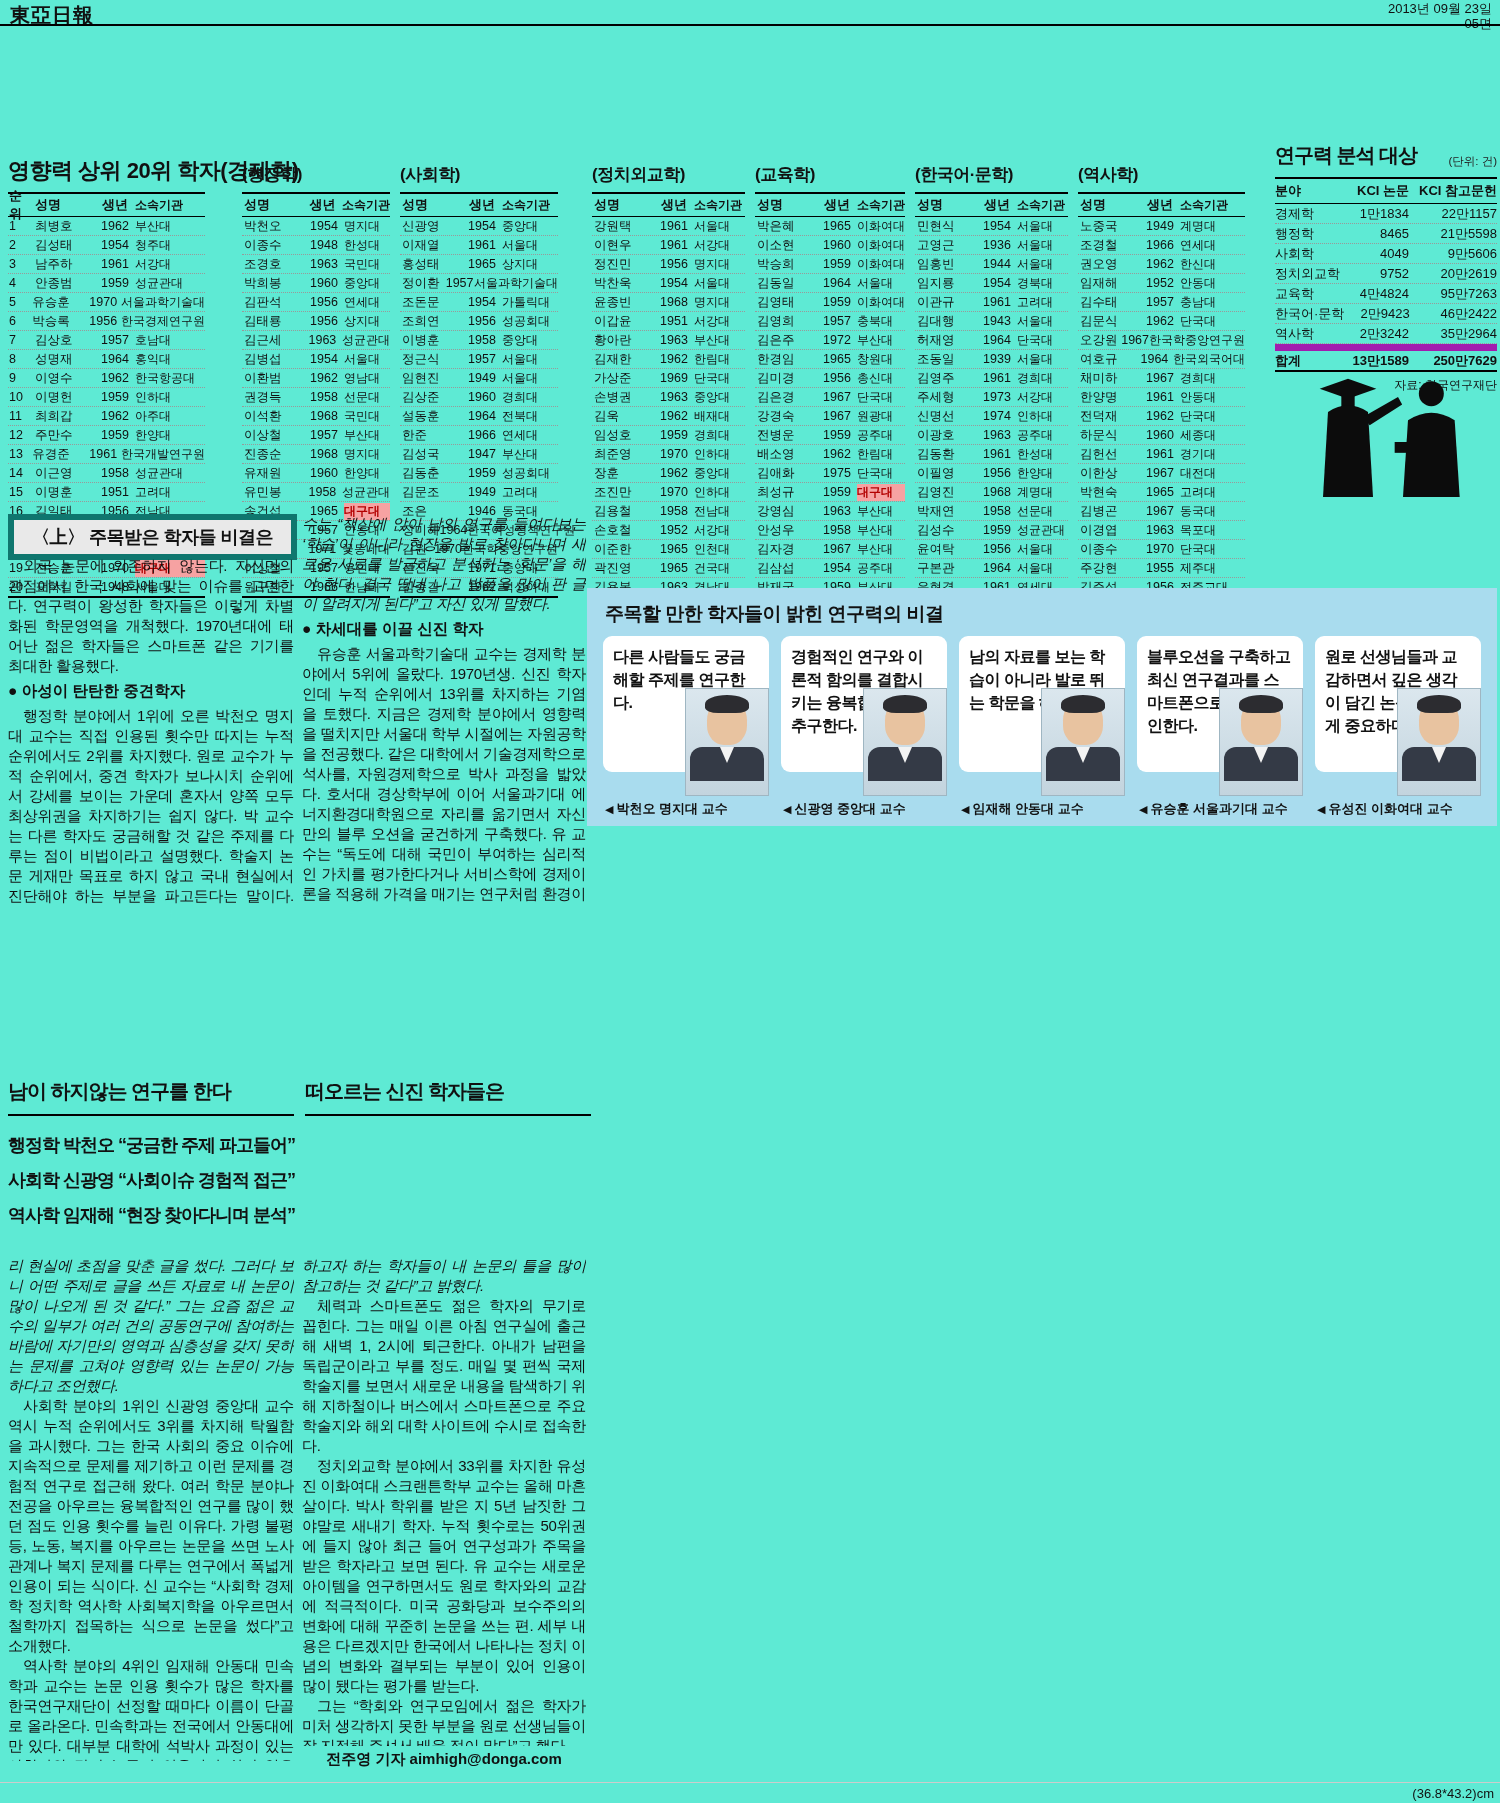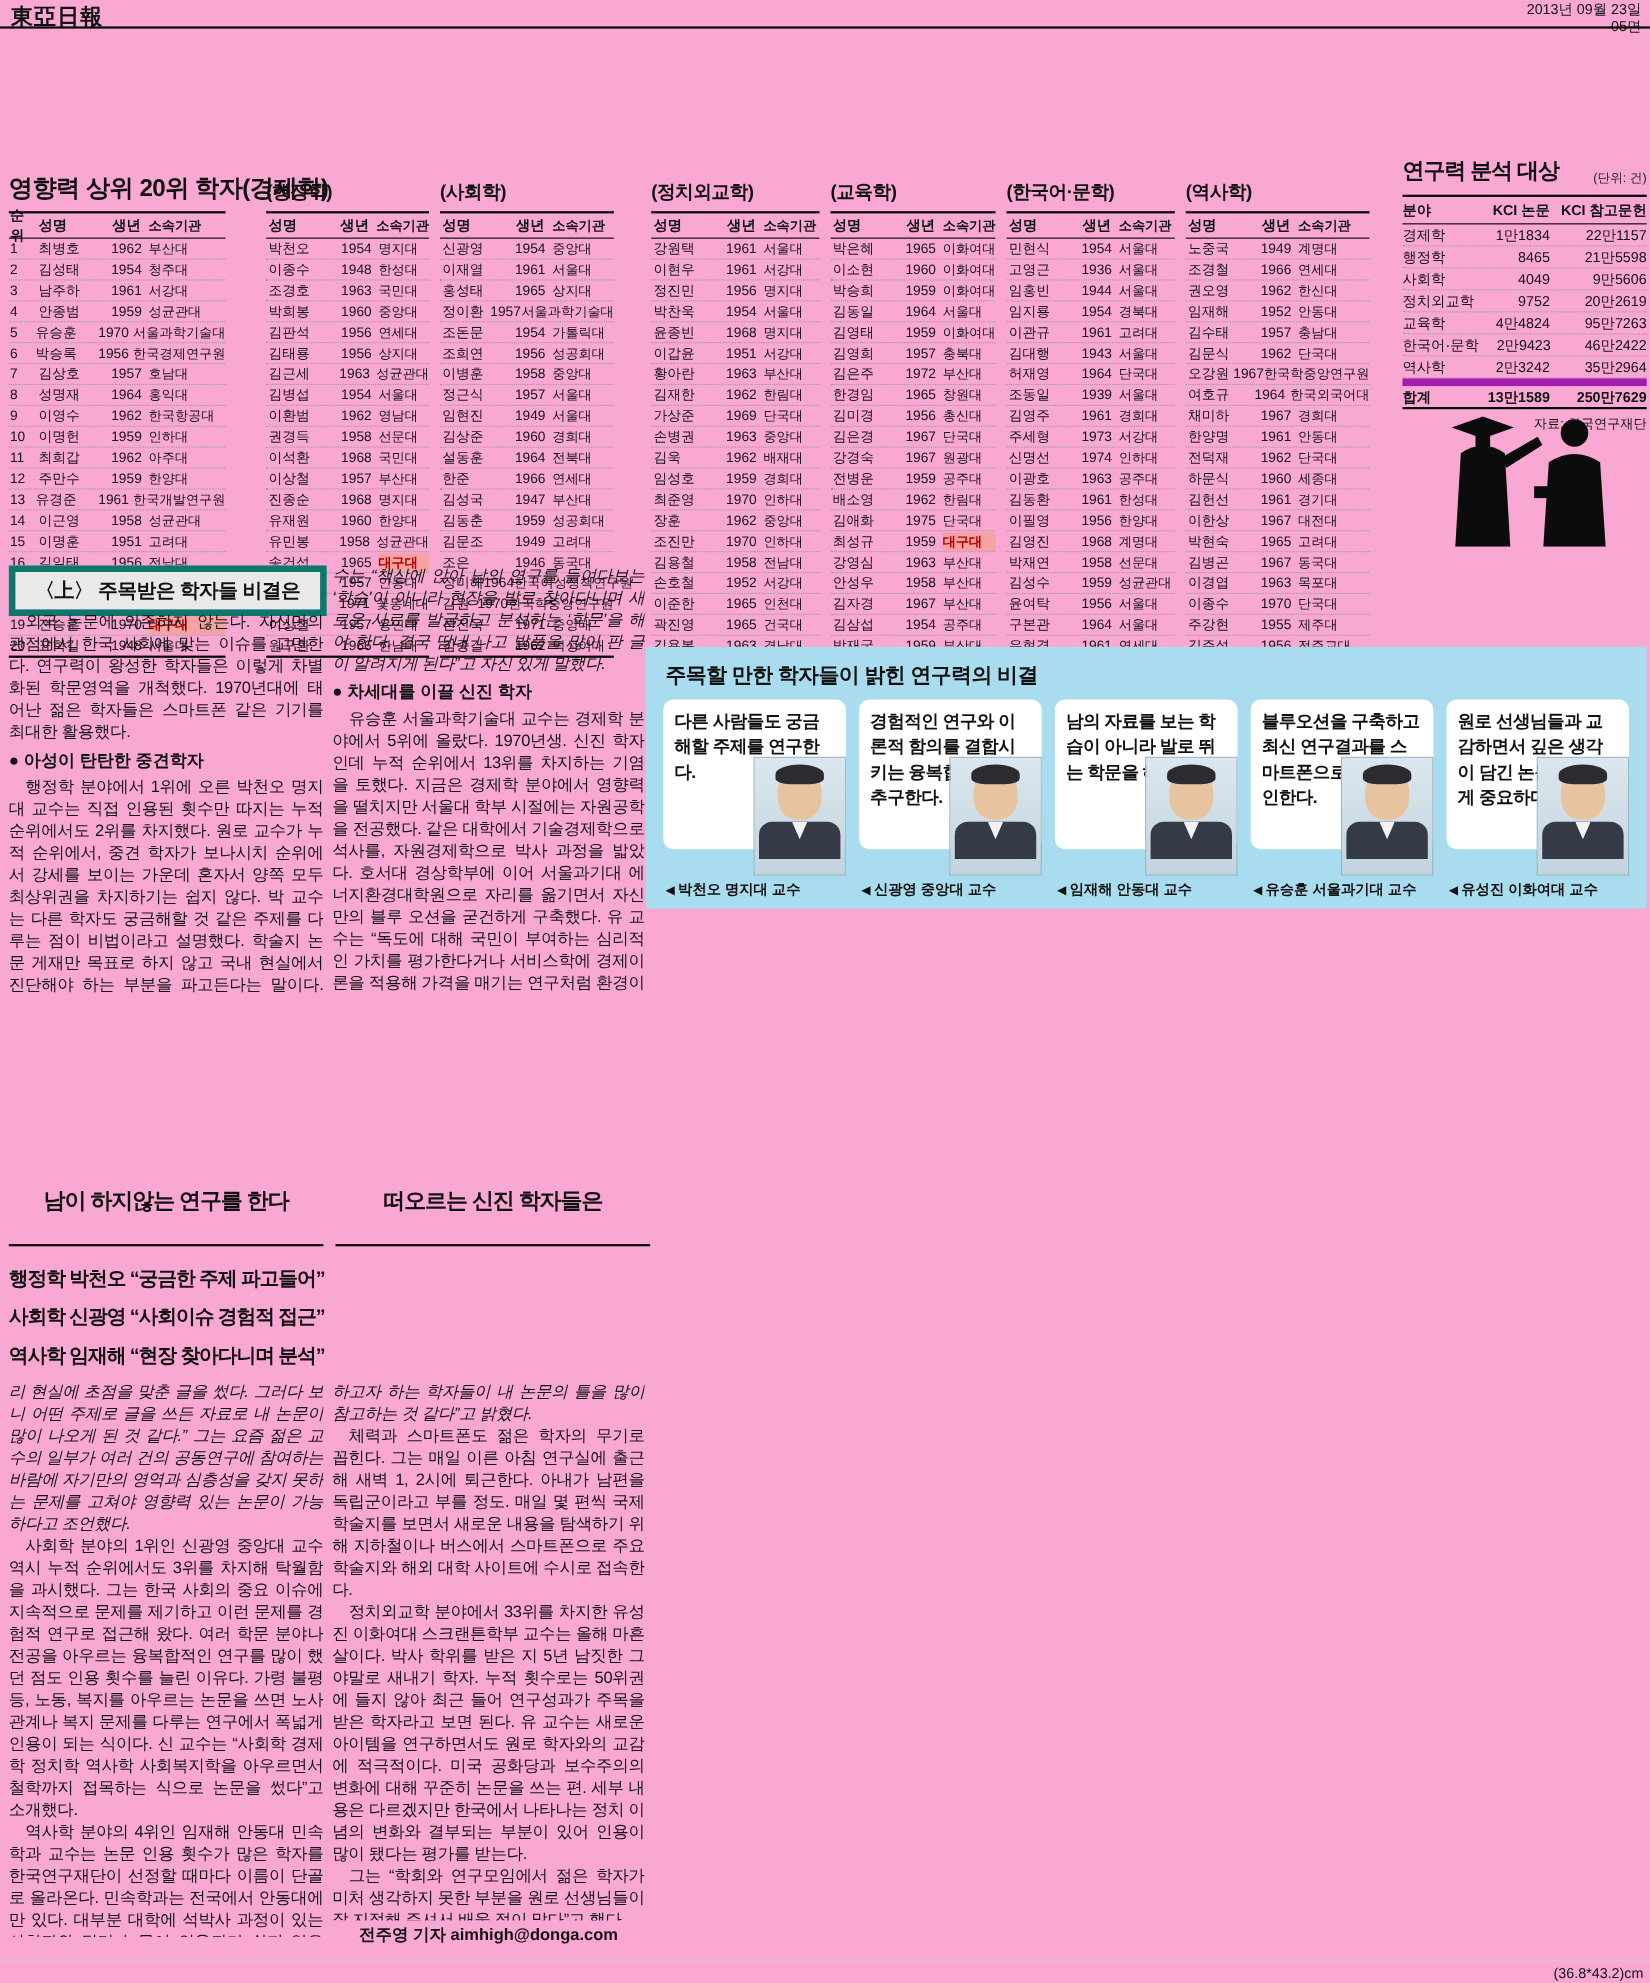"東亞日報" .page { background: #f9a8d4 -> #5eead4 }
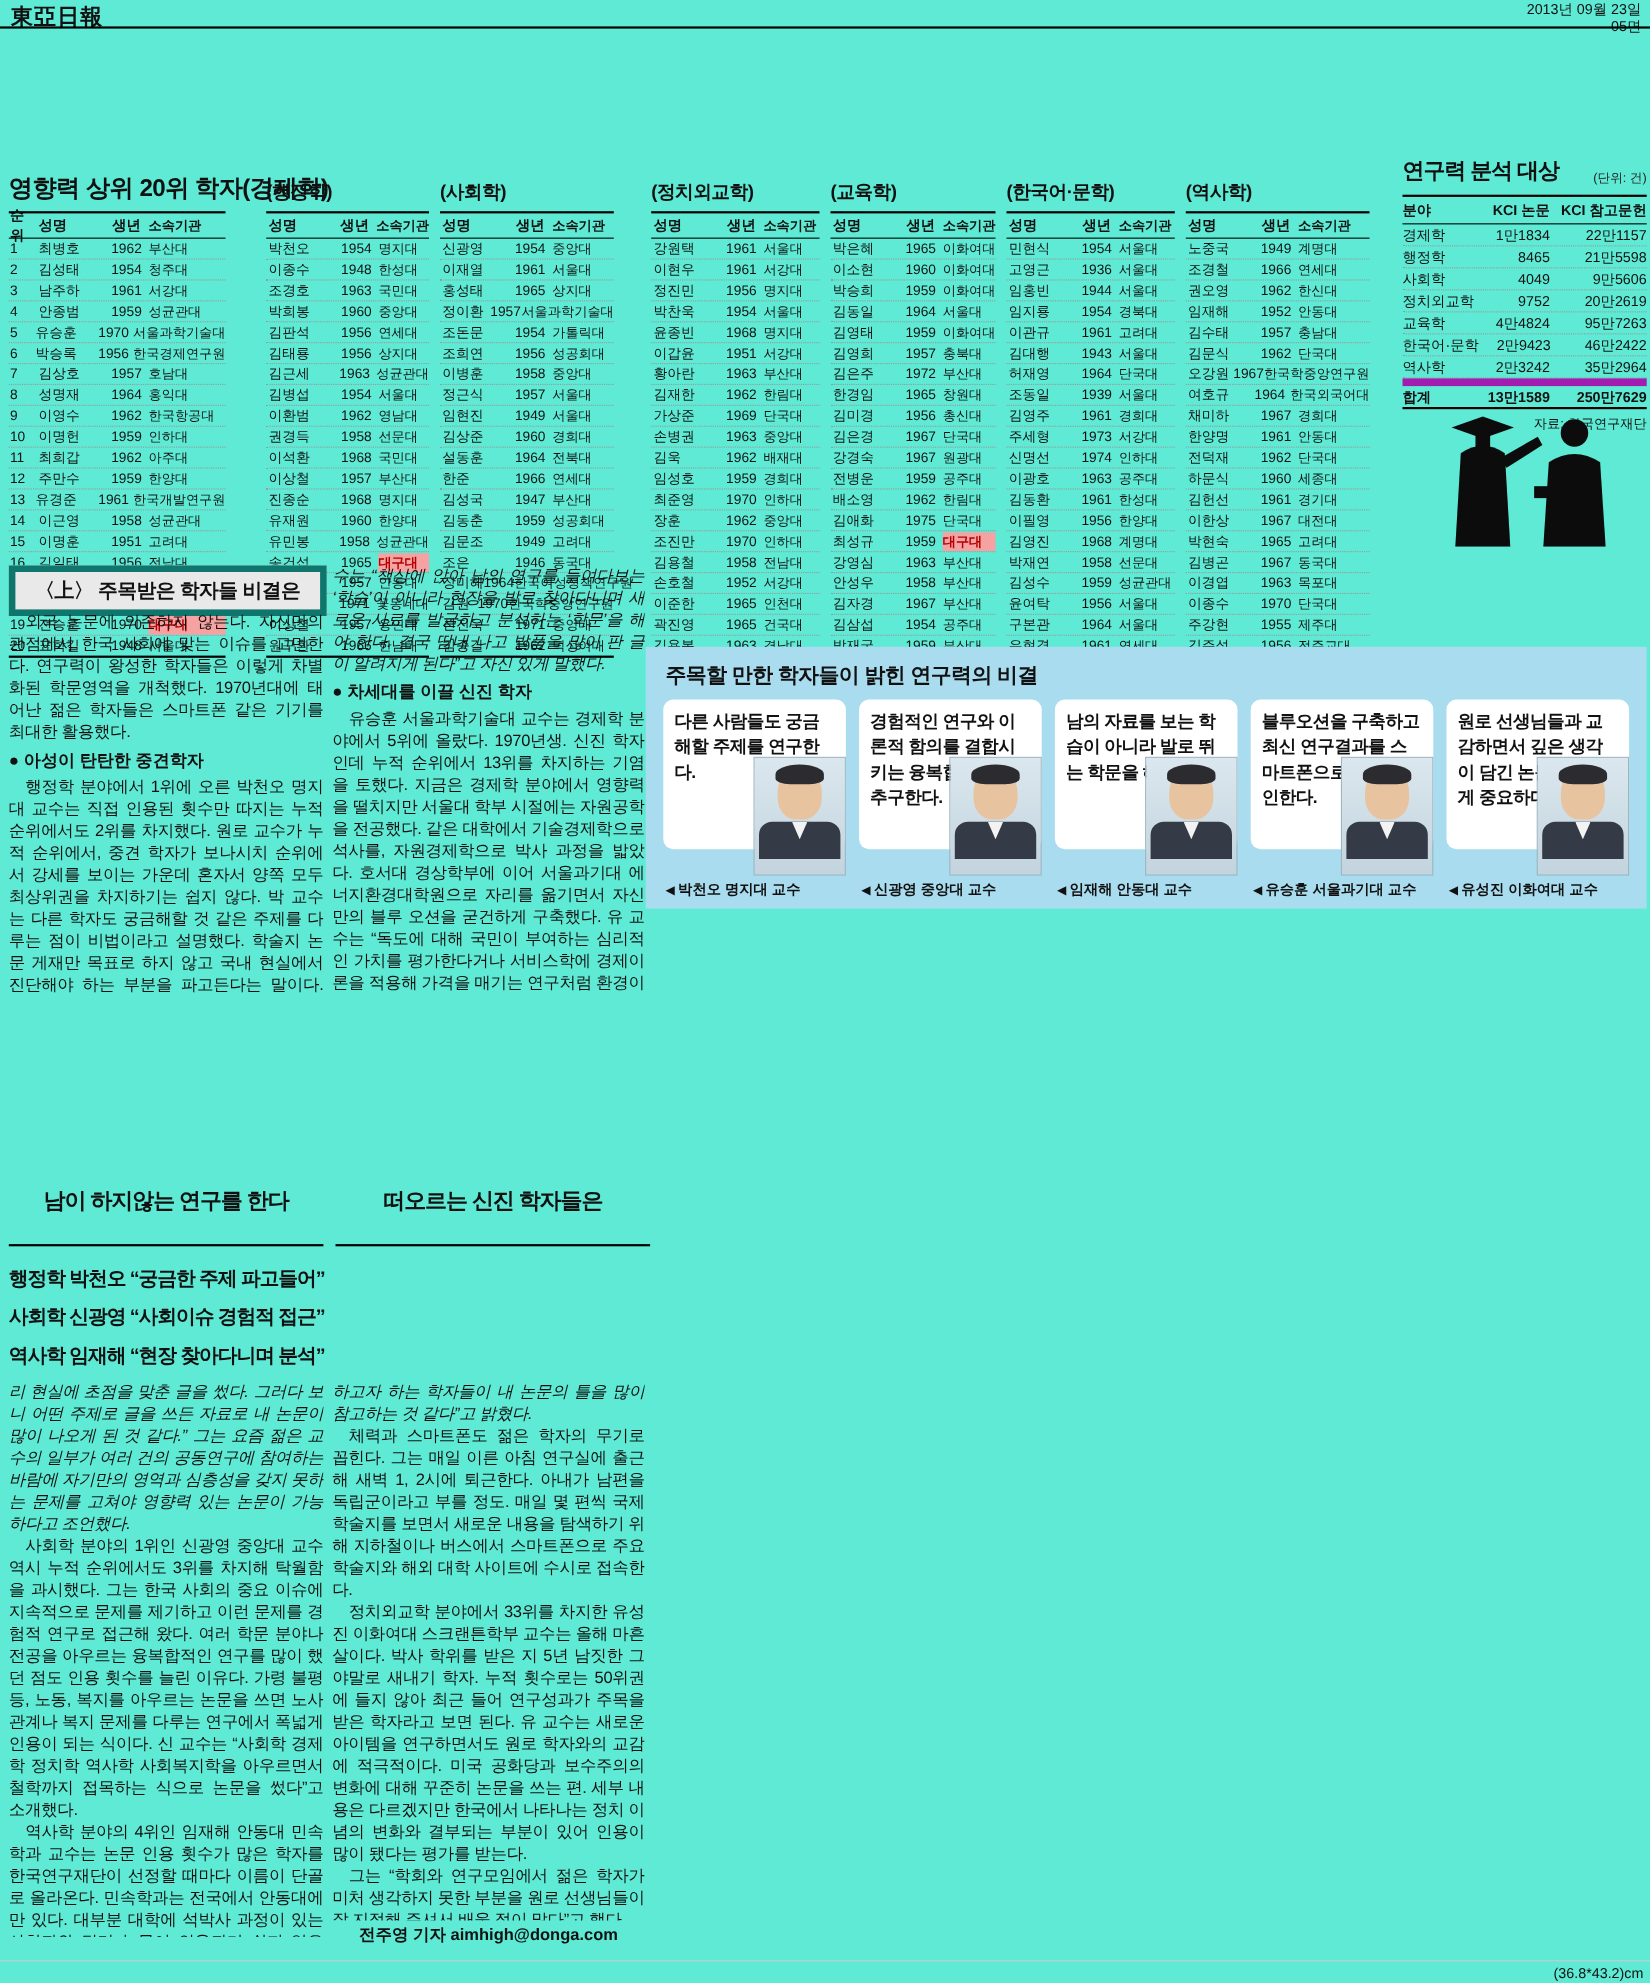"남이 하지않는 연구를 한다" .bsec .bs-head { padding-bottom: 26px -> 9px; text-align: center -> none }
